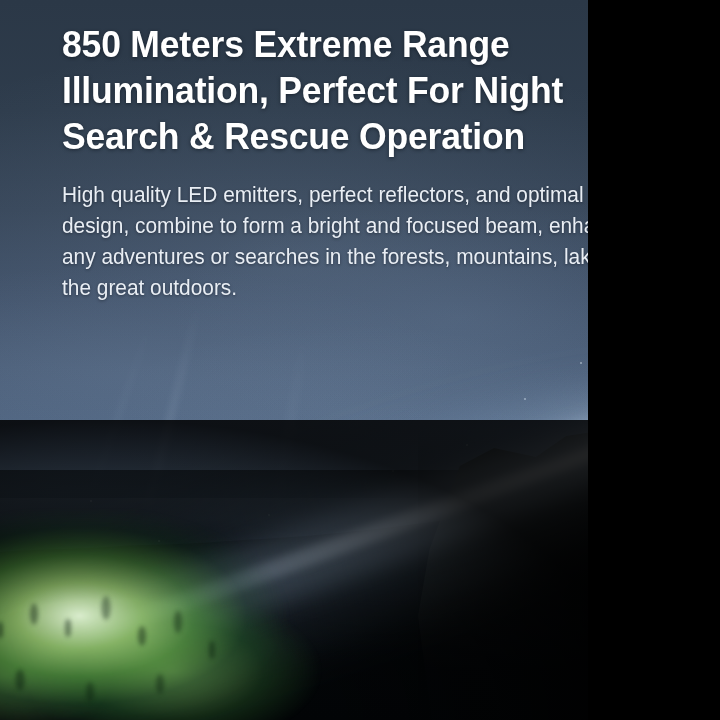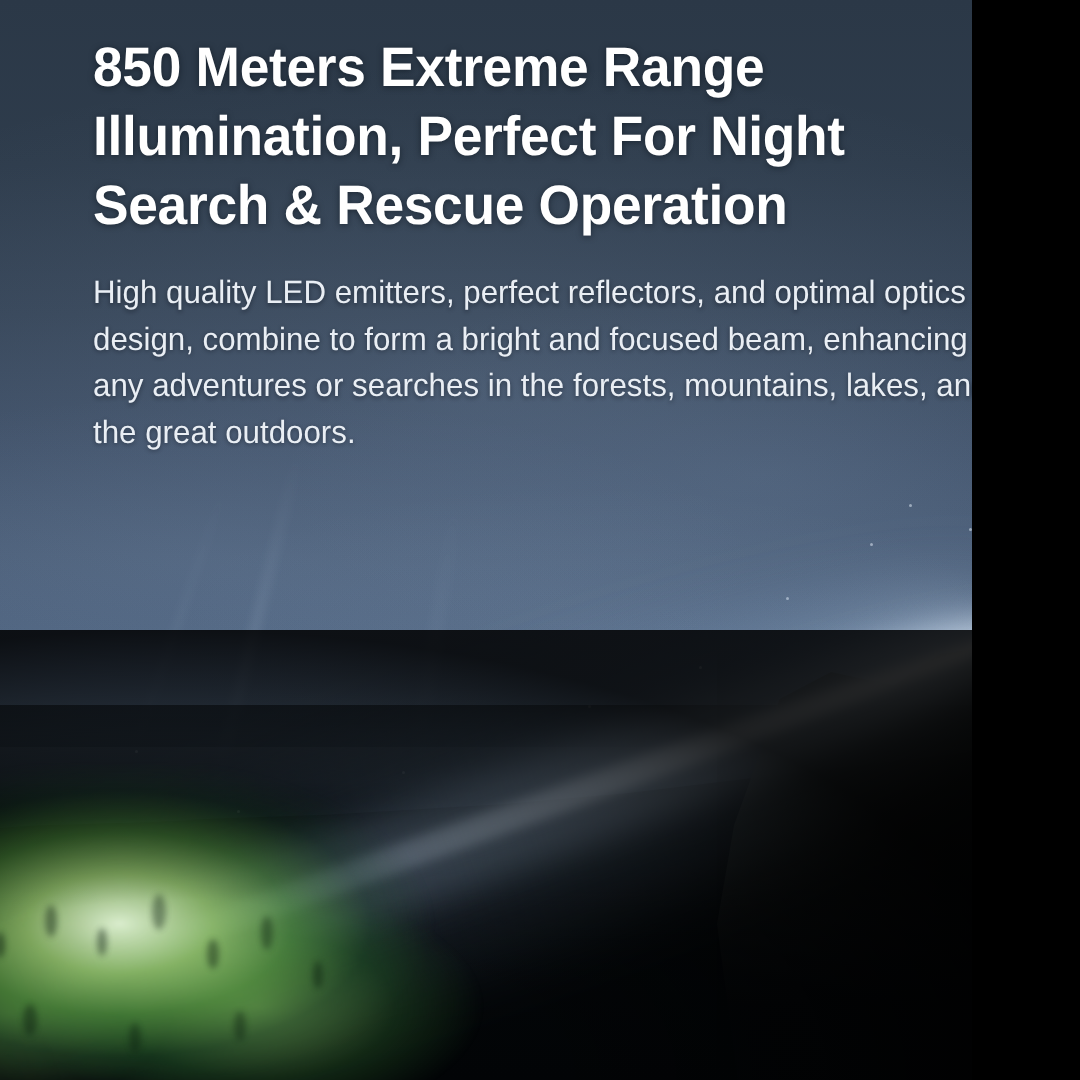"850 Meters Extreme Range" #scene { width: 648px -> 588px }
